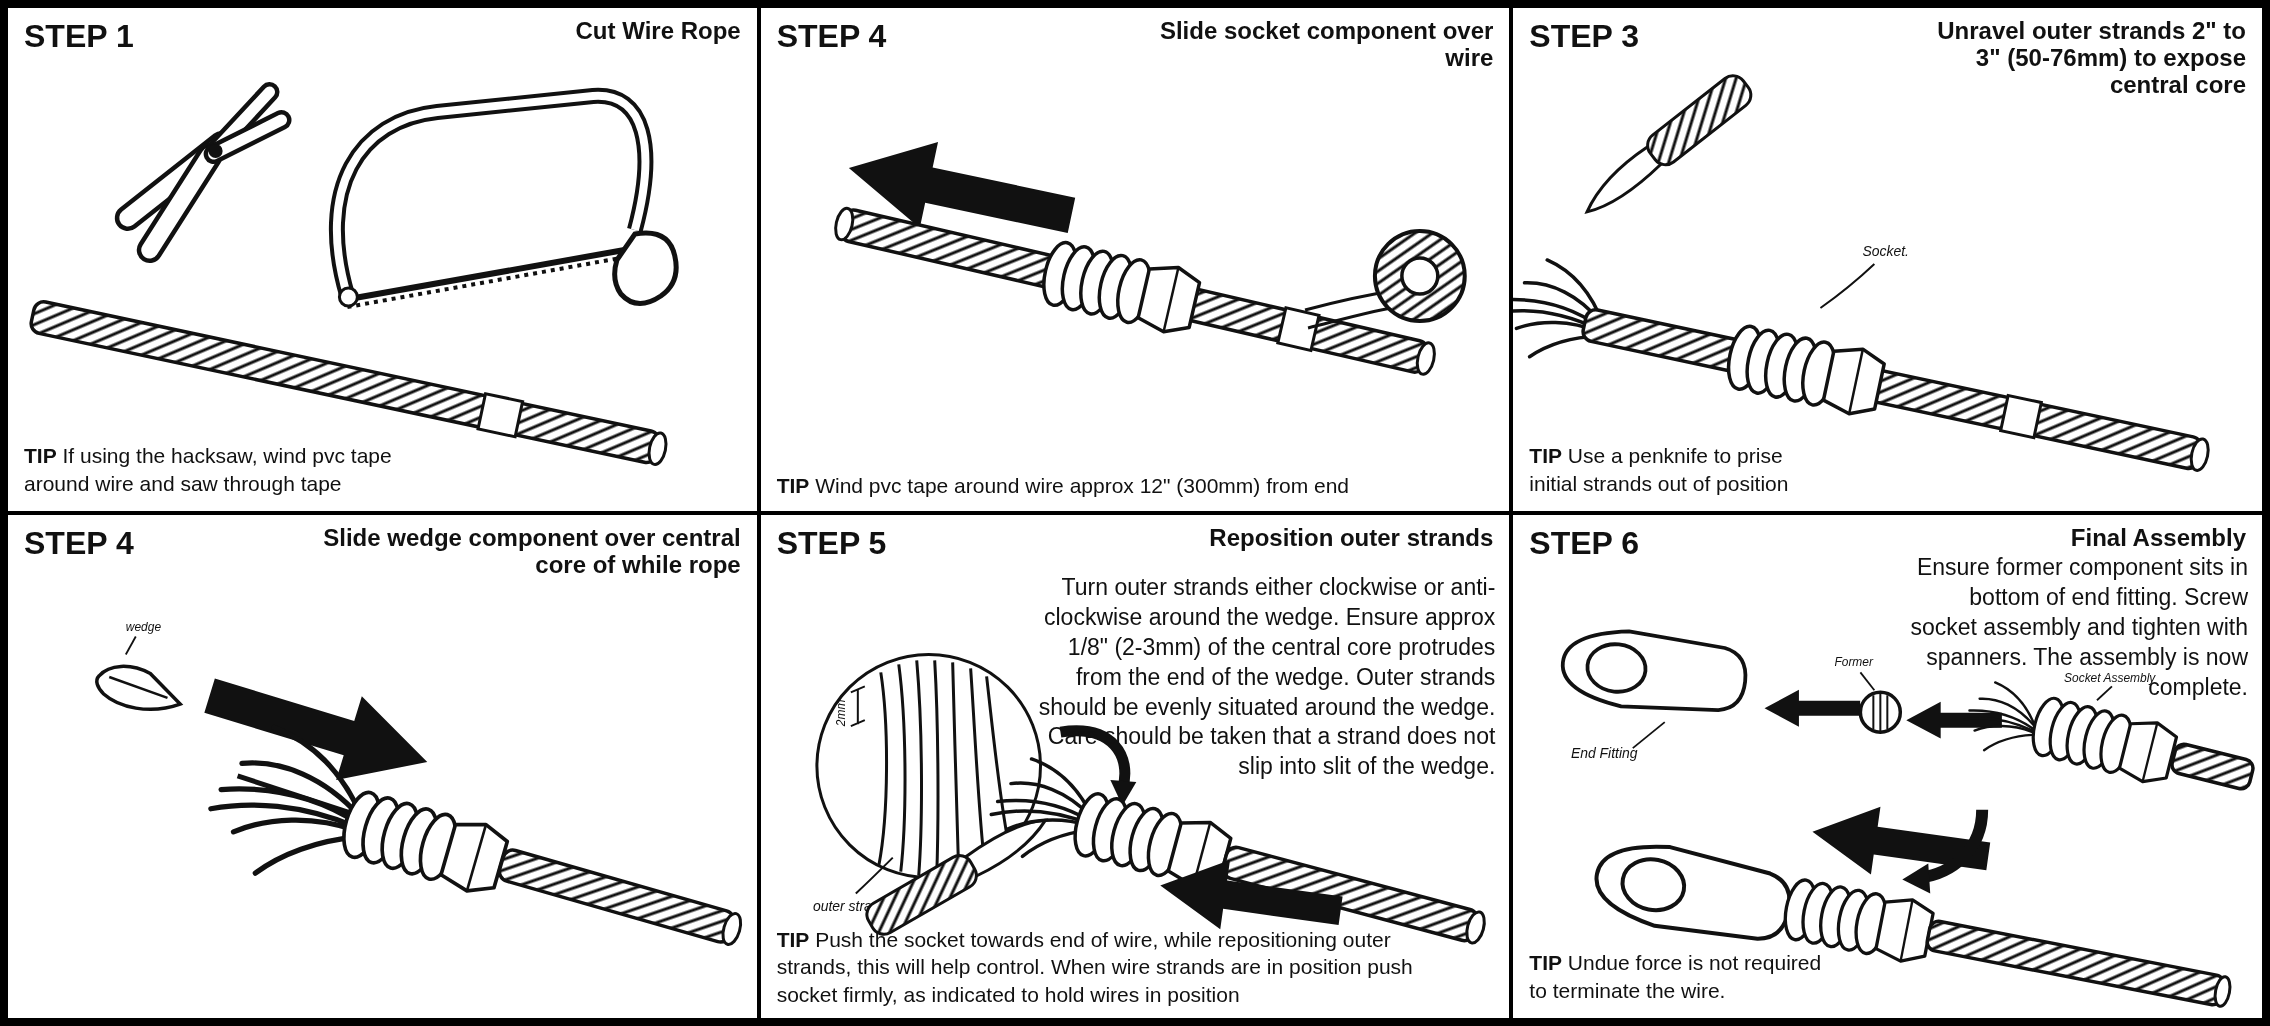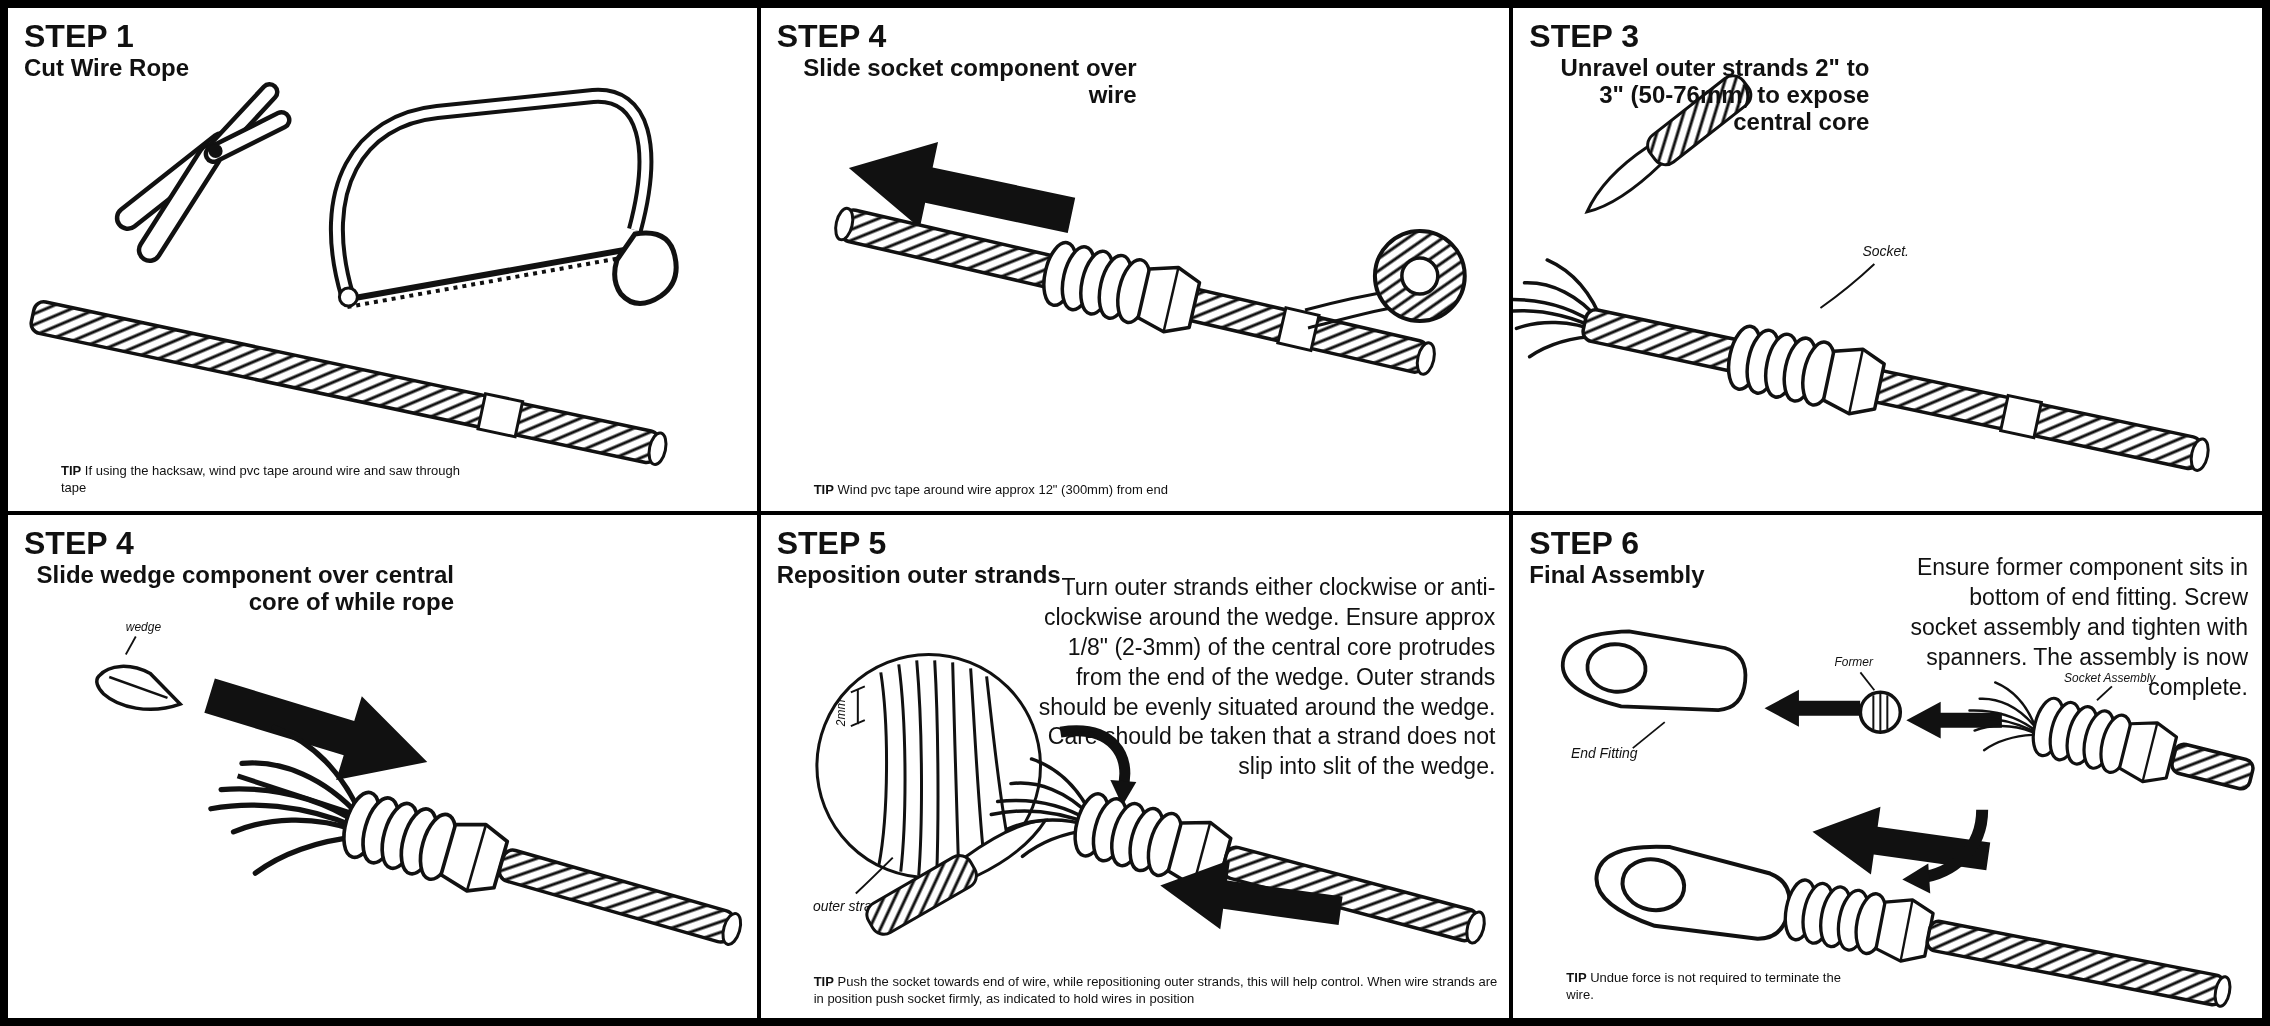"STEP 1" .panel-header { flex-direction: column -> none }
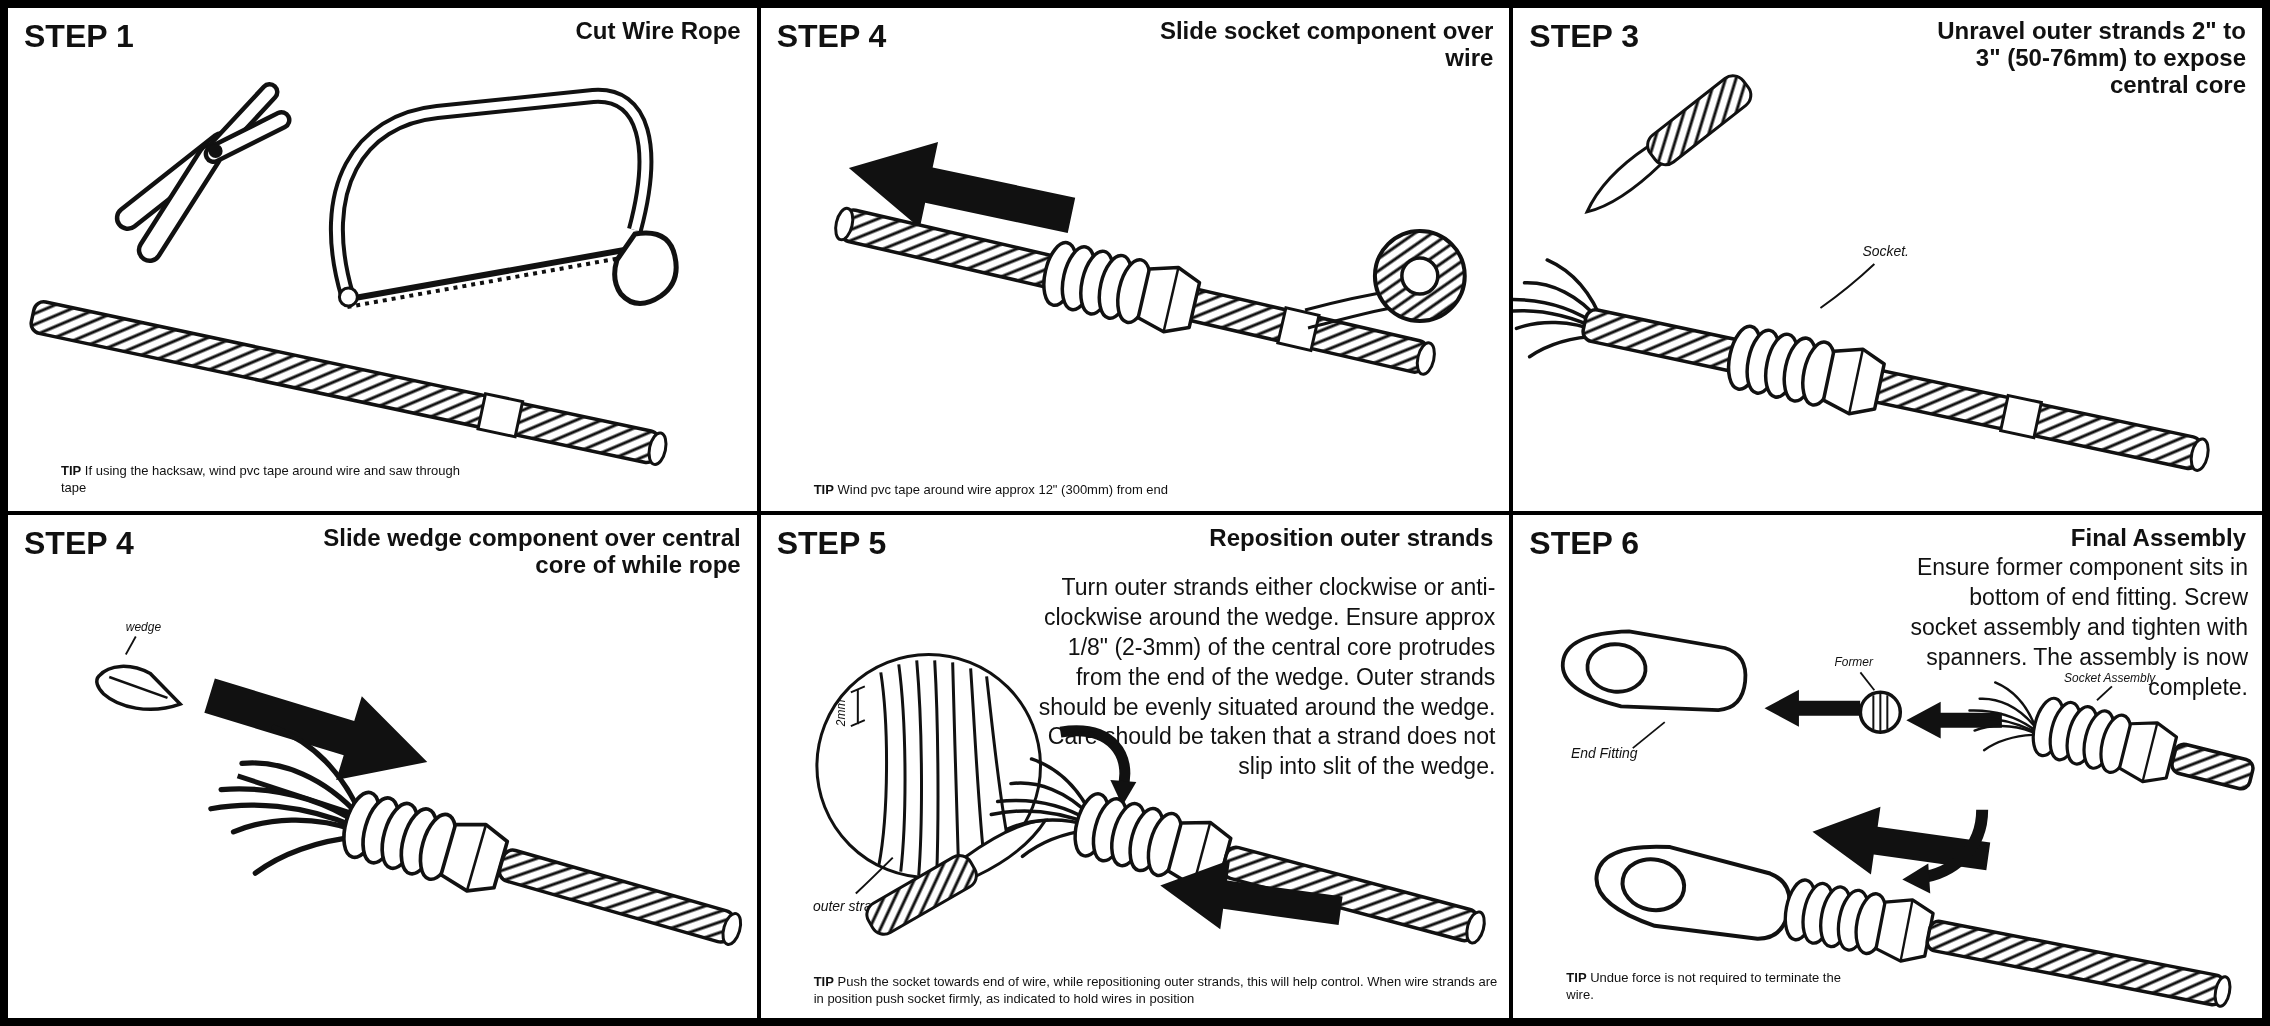"TIP If using the hacksaw," .tip { font-size: 13px -> 21px; margin-left: 37px -> none }
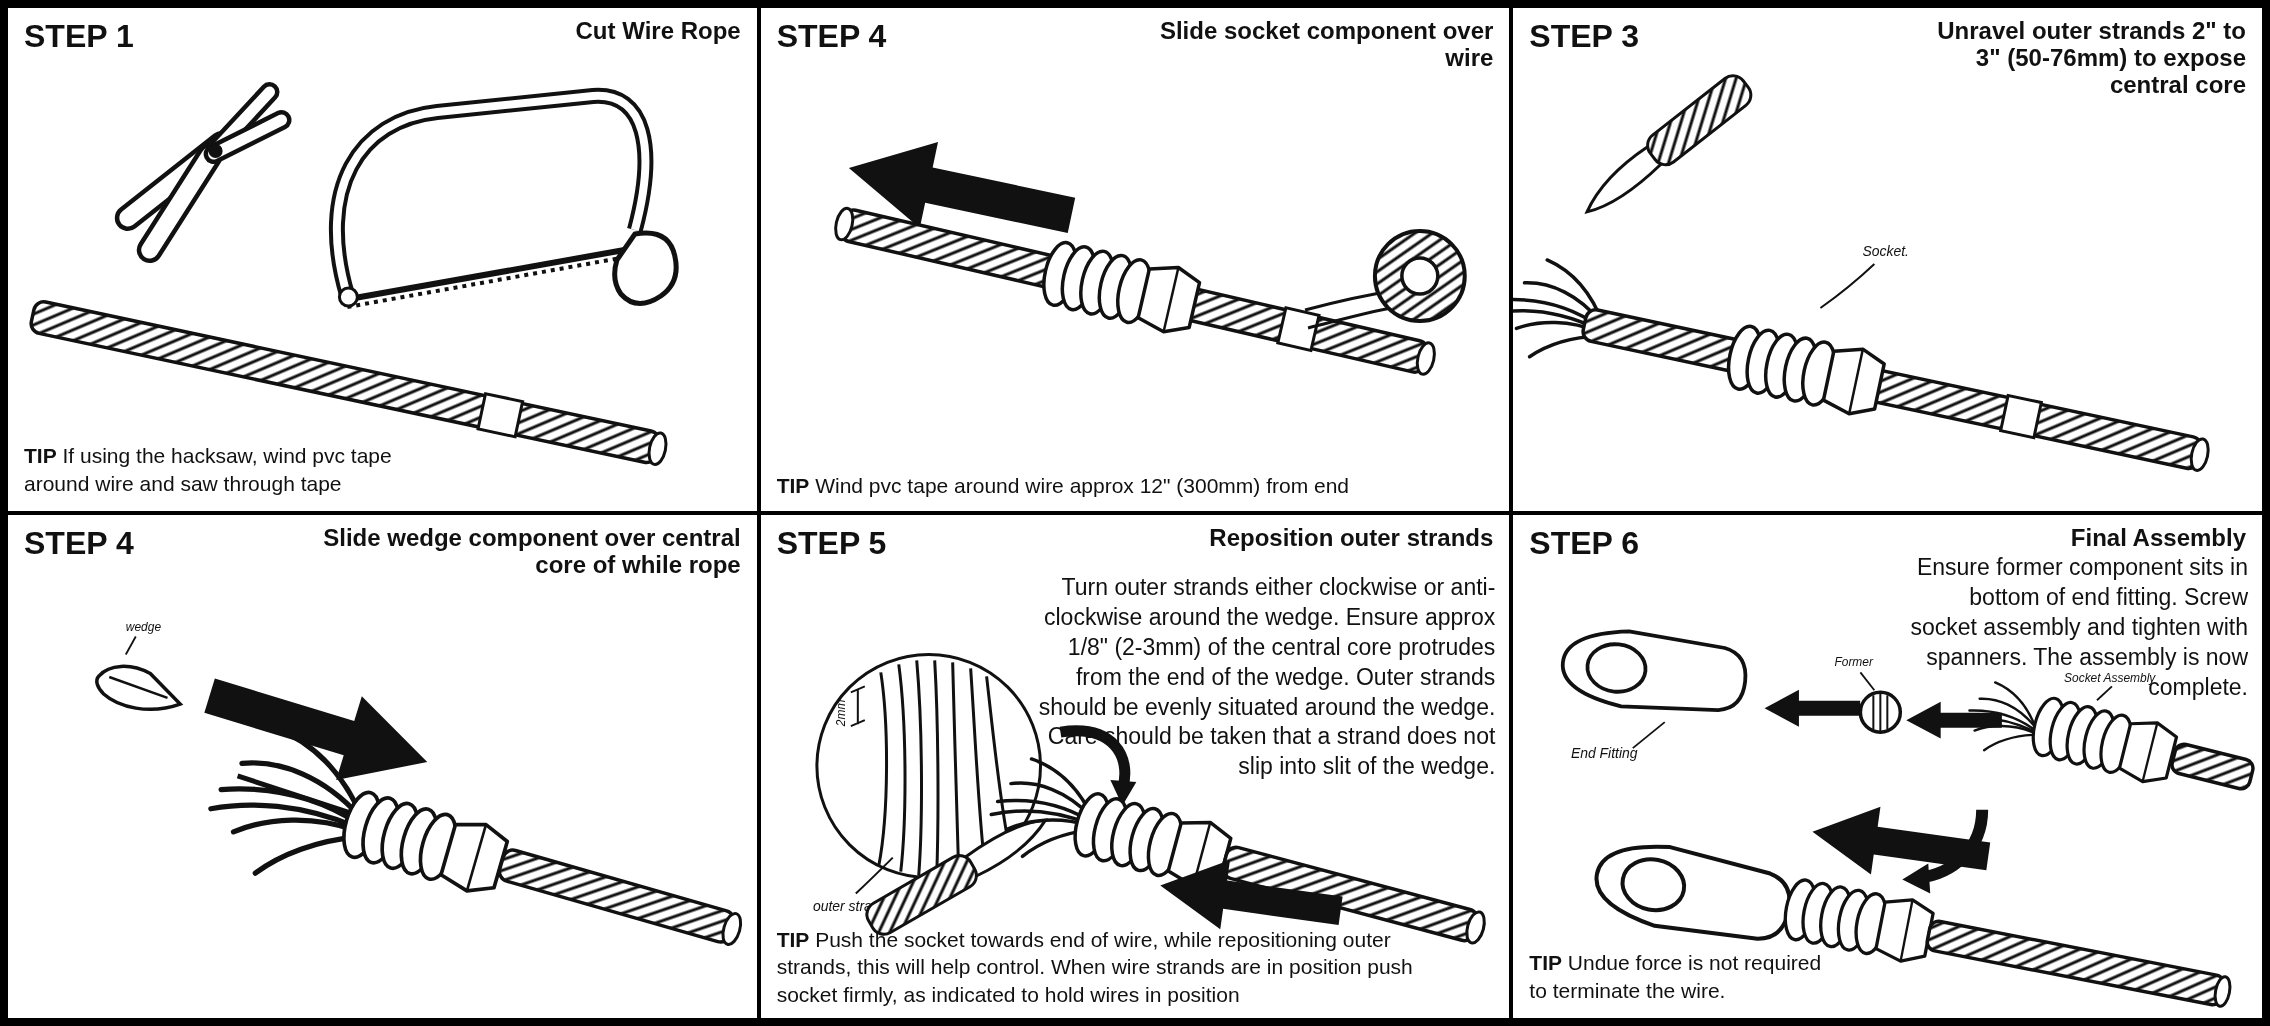"TIP Use a penknife to" p.tip { html: none -> <p><b>TIP</b> <span>Use a penknife to prise initial strands out of position</span></p> }
